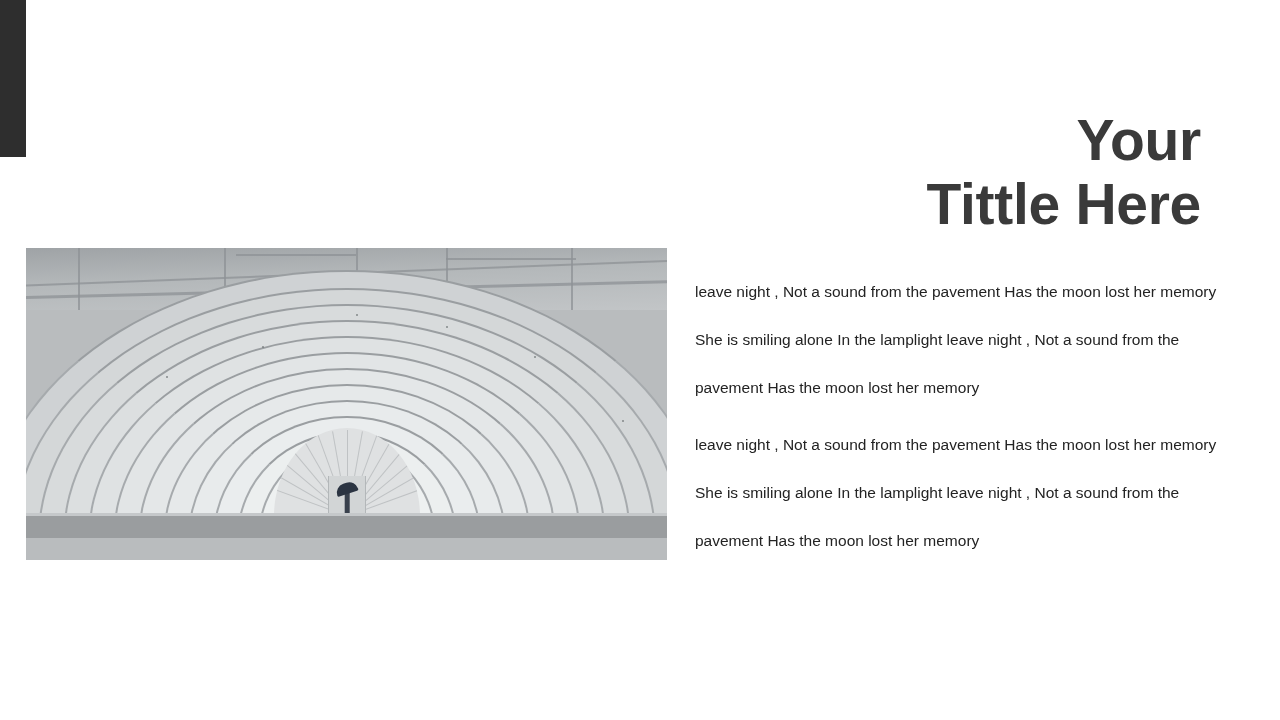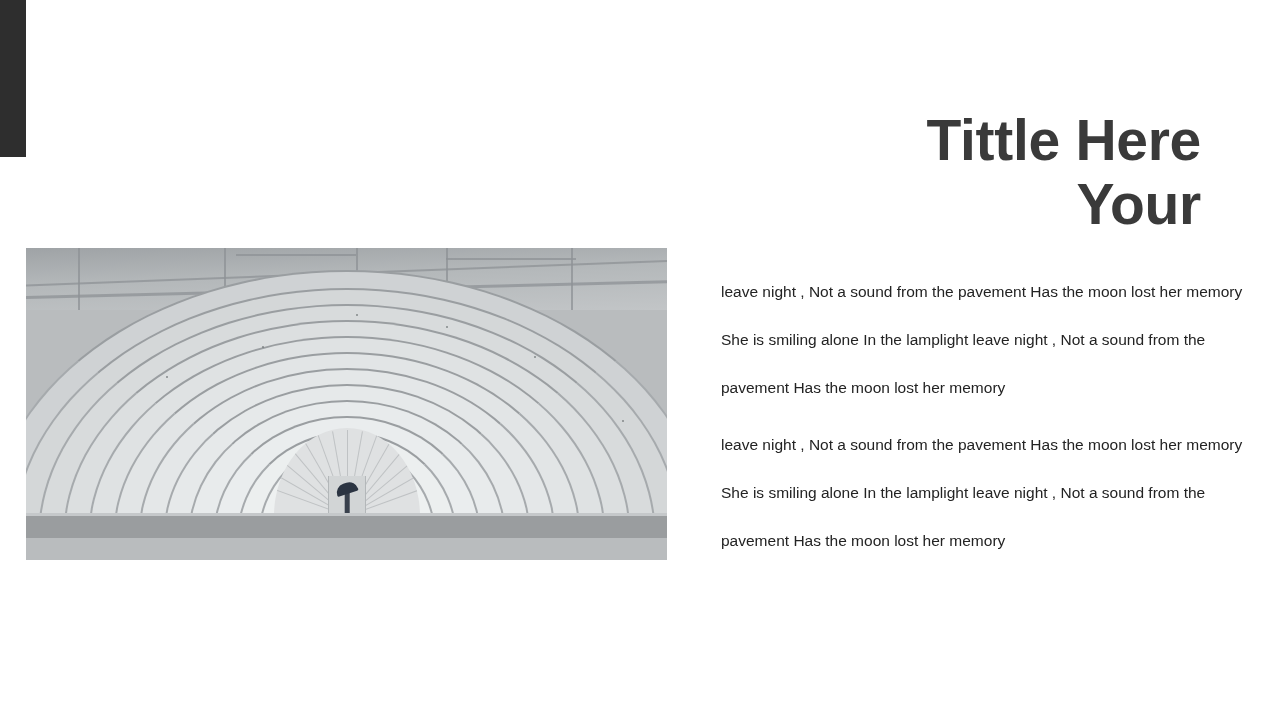"Tittle Here" span.tline { order: before "Your" -> after "Your" }
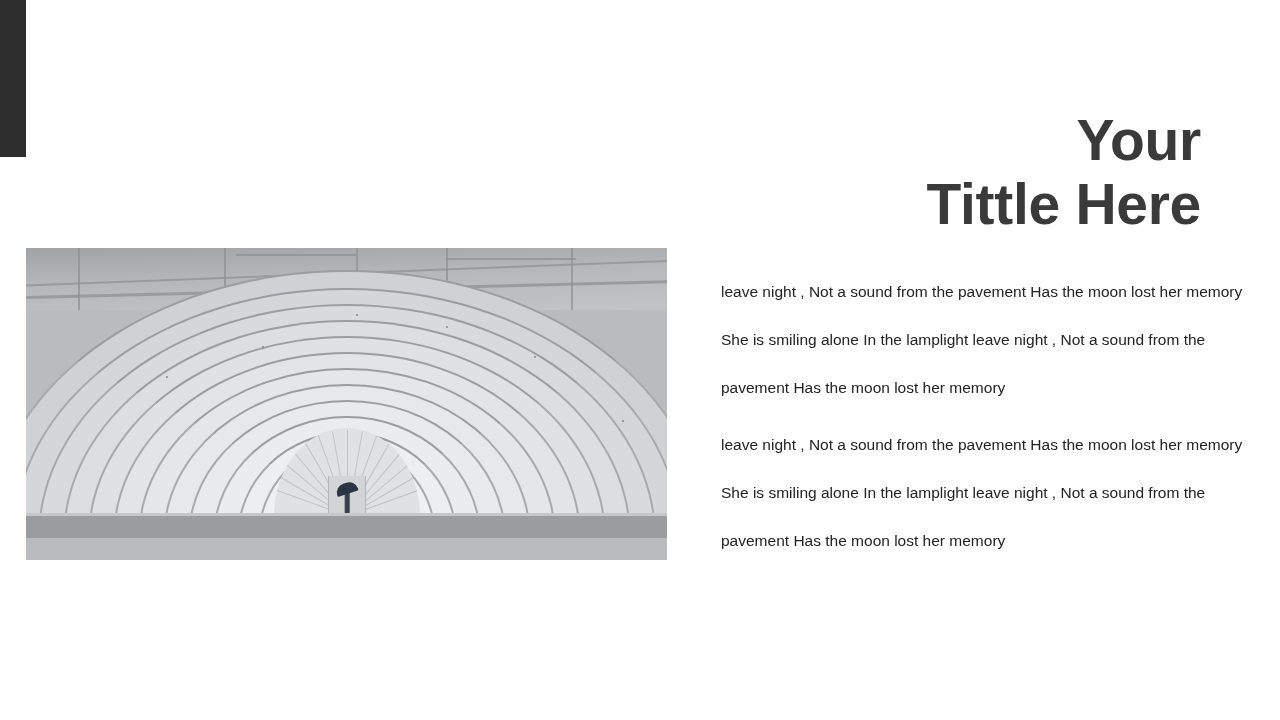"leave night , Not a" #body-block { left: 721px -> 695px }
